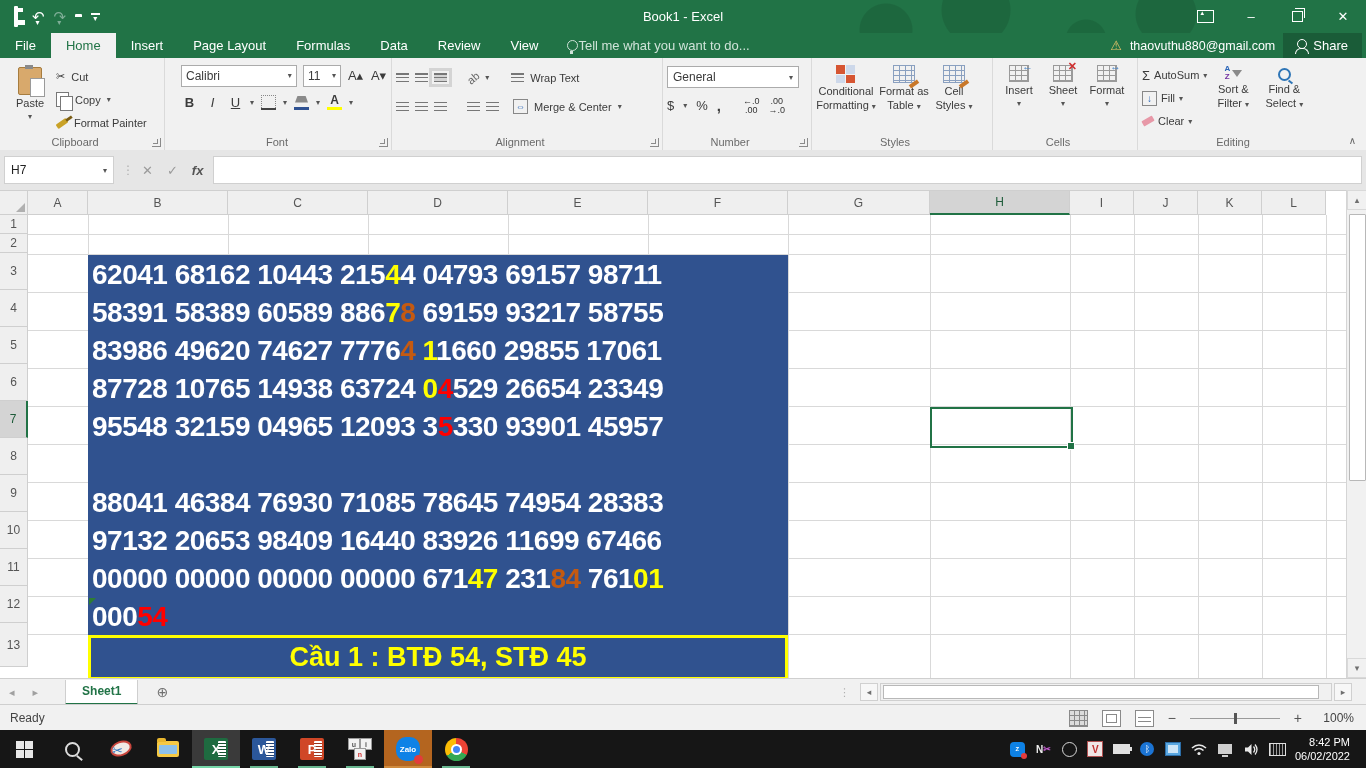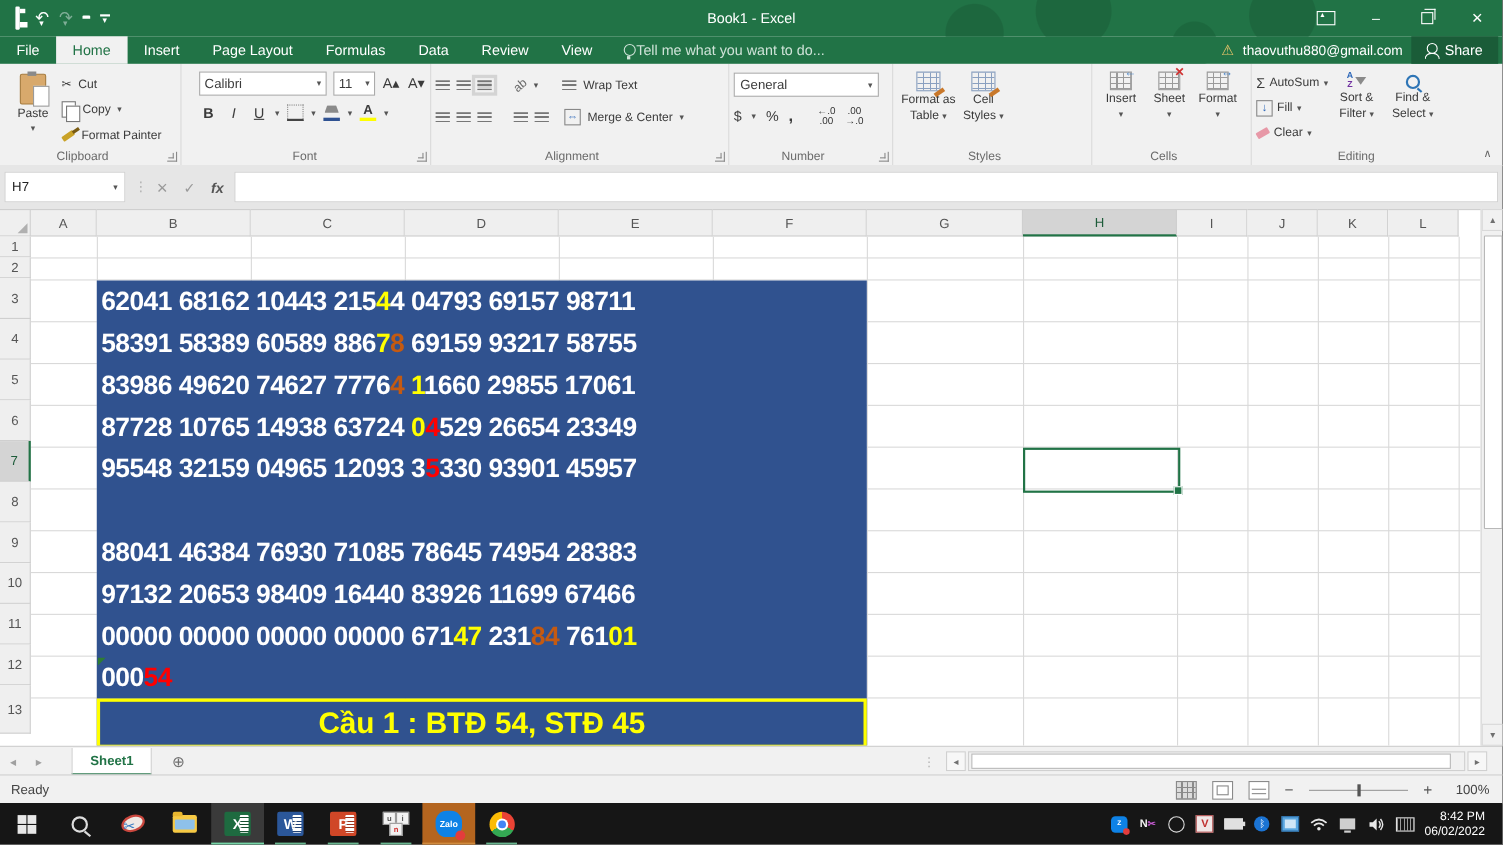"Conditional" div.bigbtn { html: none -> <div> <span> <div></div> <div></div> <div></div> <div></div> </span> <span>Conditional</span> <span><span>Formatting</span> <span>▾</span></span> </div> }
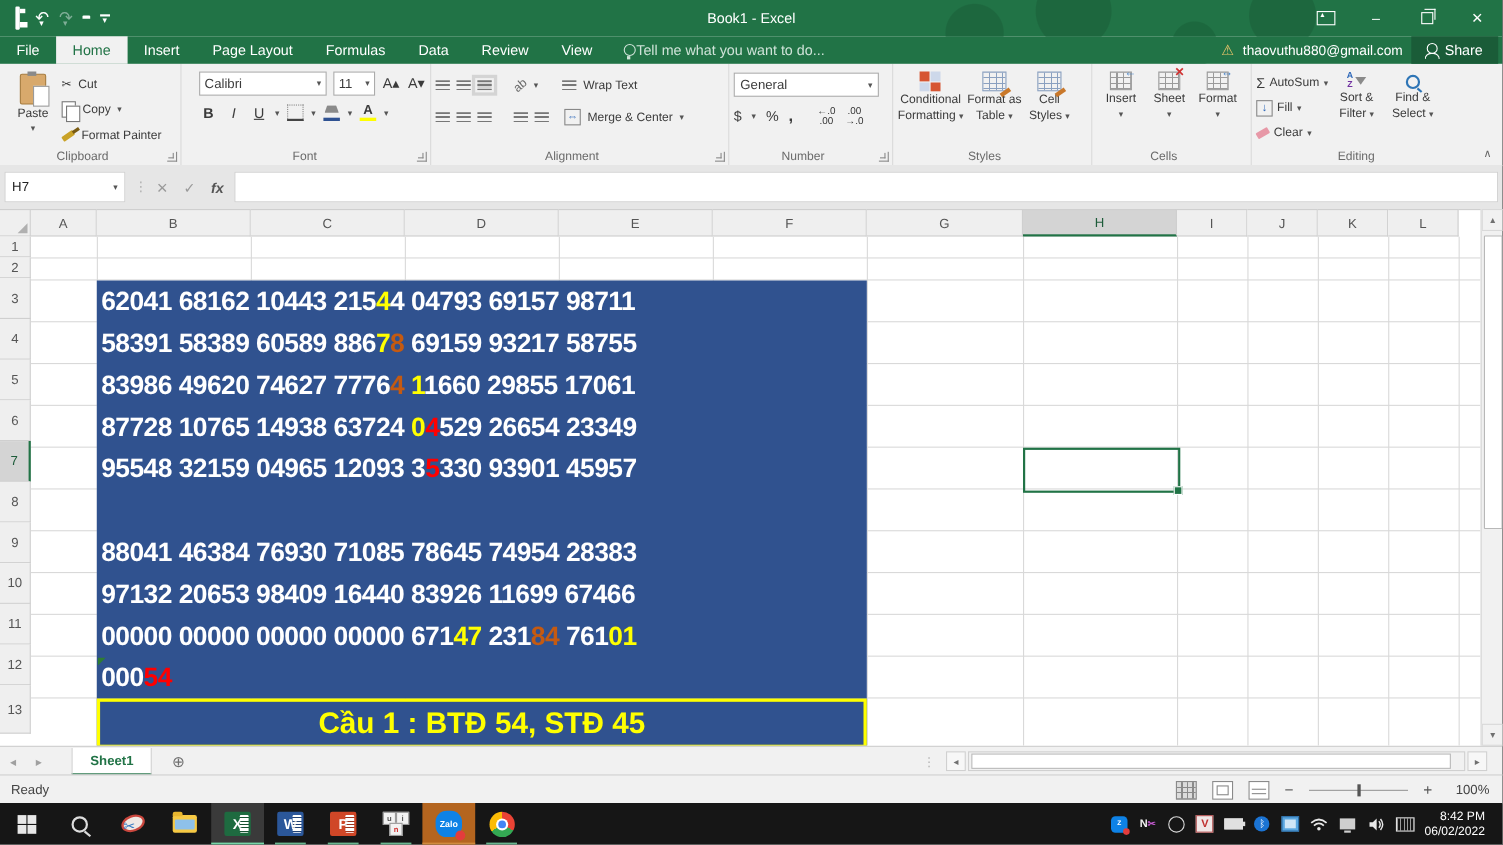"62041 68162 10443 21544 04793" .num-line { font-size: 24px -> 28px }
